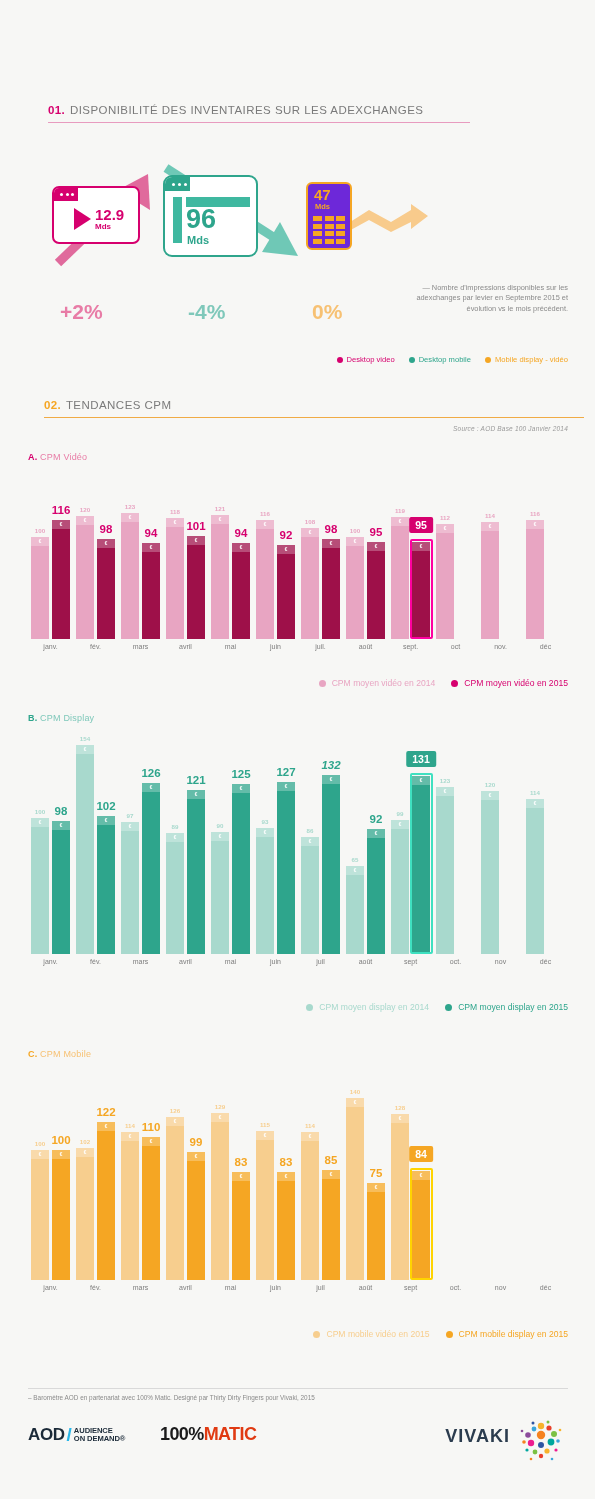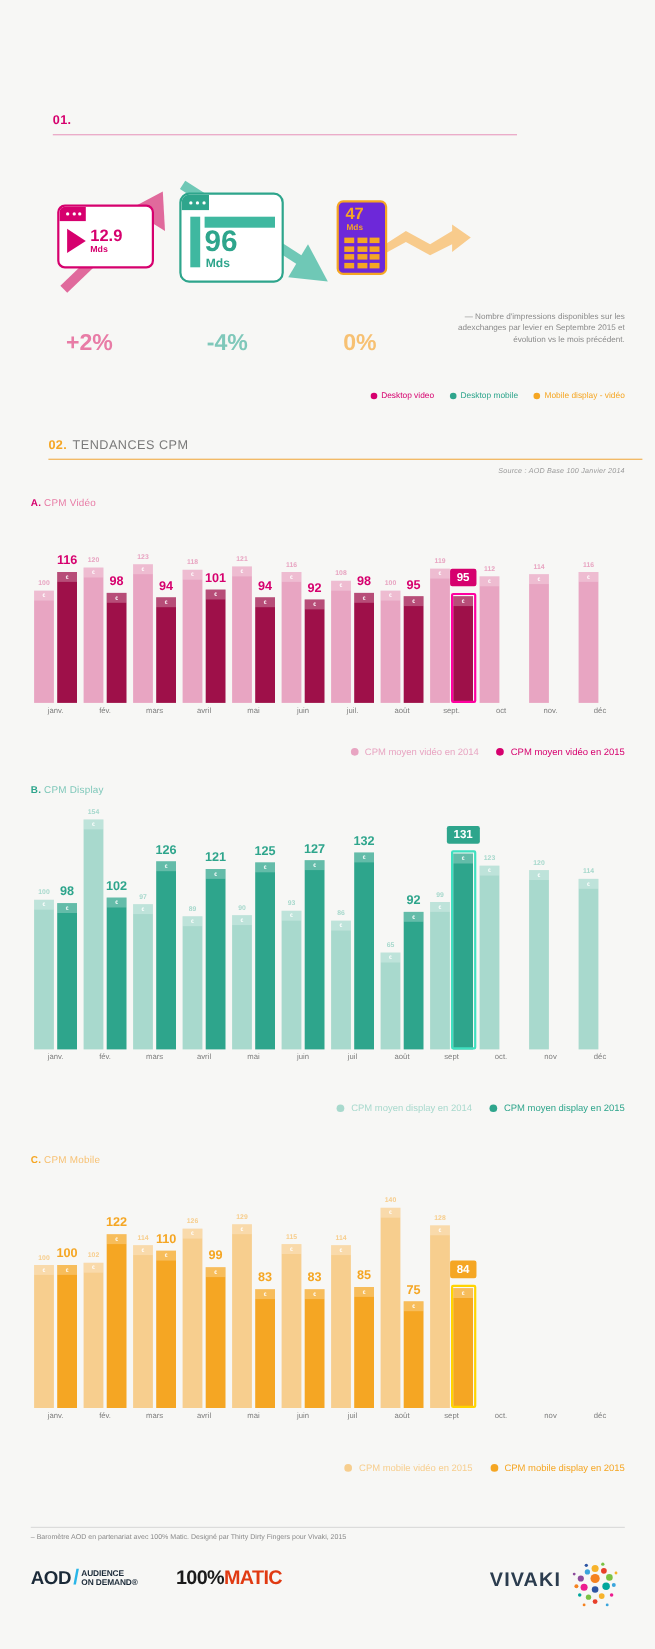"DISPONIBILITÉ DES INVENTAIRES SUR LES" span.lbl { html: none -> <span>DISPONIBILITÉ DES INVENTAIRES SUR LES ADEXCHANGES</span> }
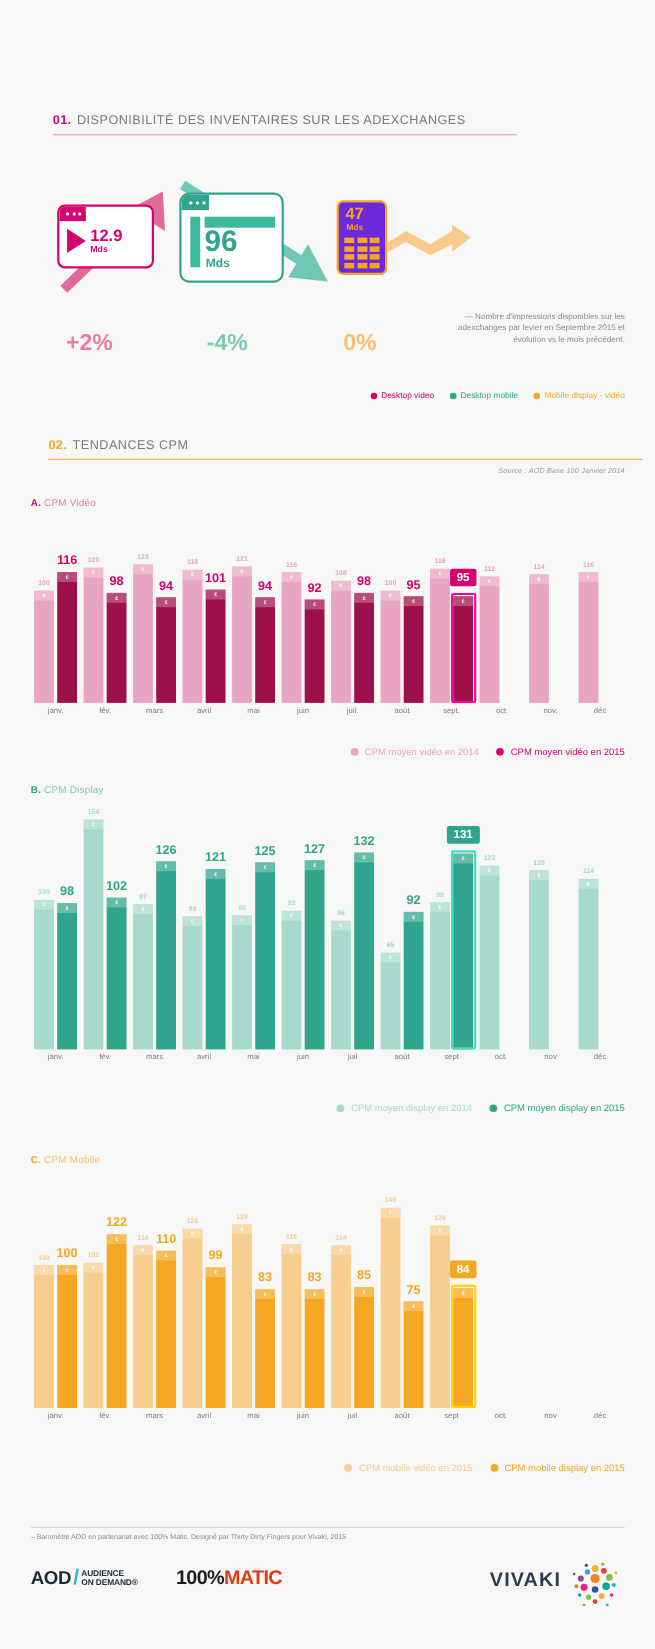"12.9" .dev-video .body { padding: 6px 0 0 7px -> 6px 0 0 20px }
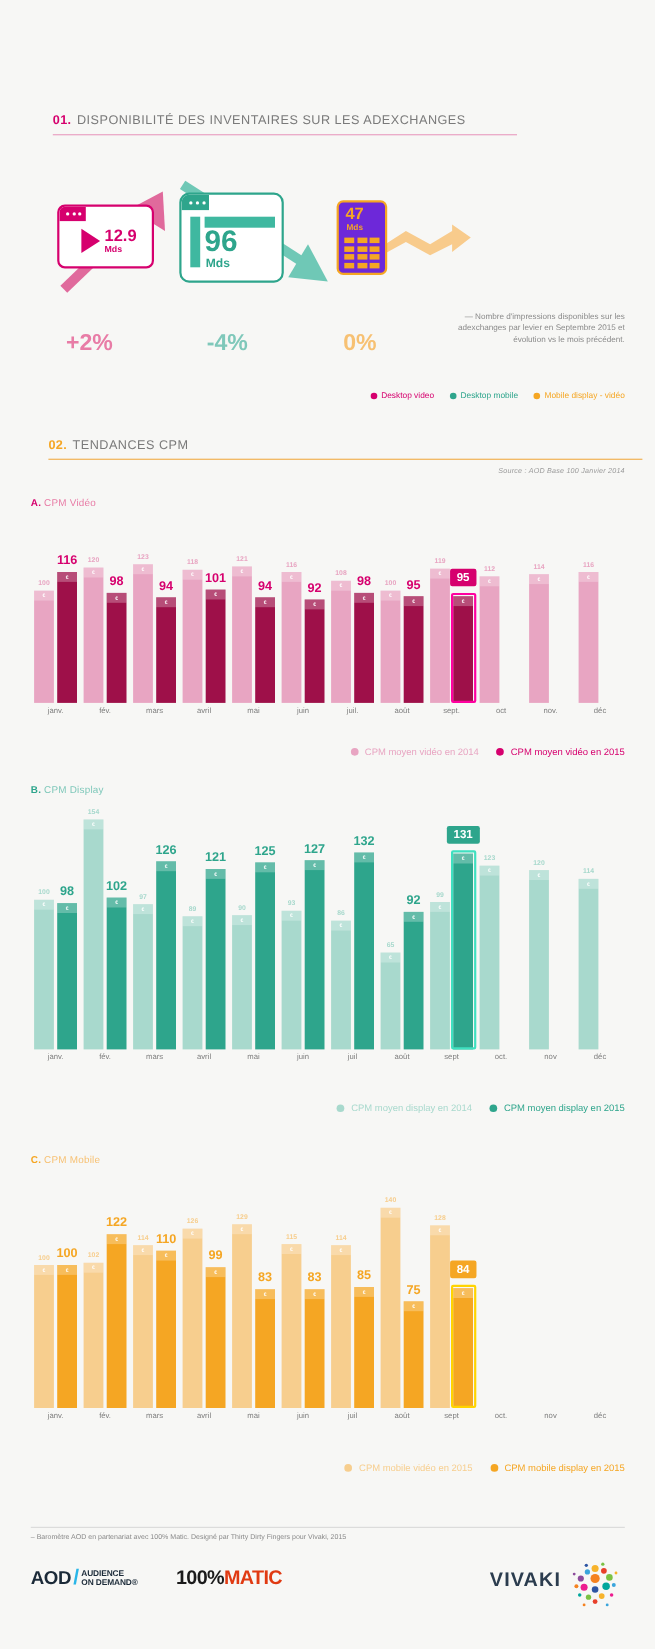"132" div.val { font-style: none -> italic }
